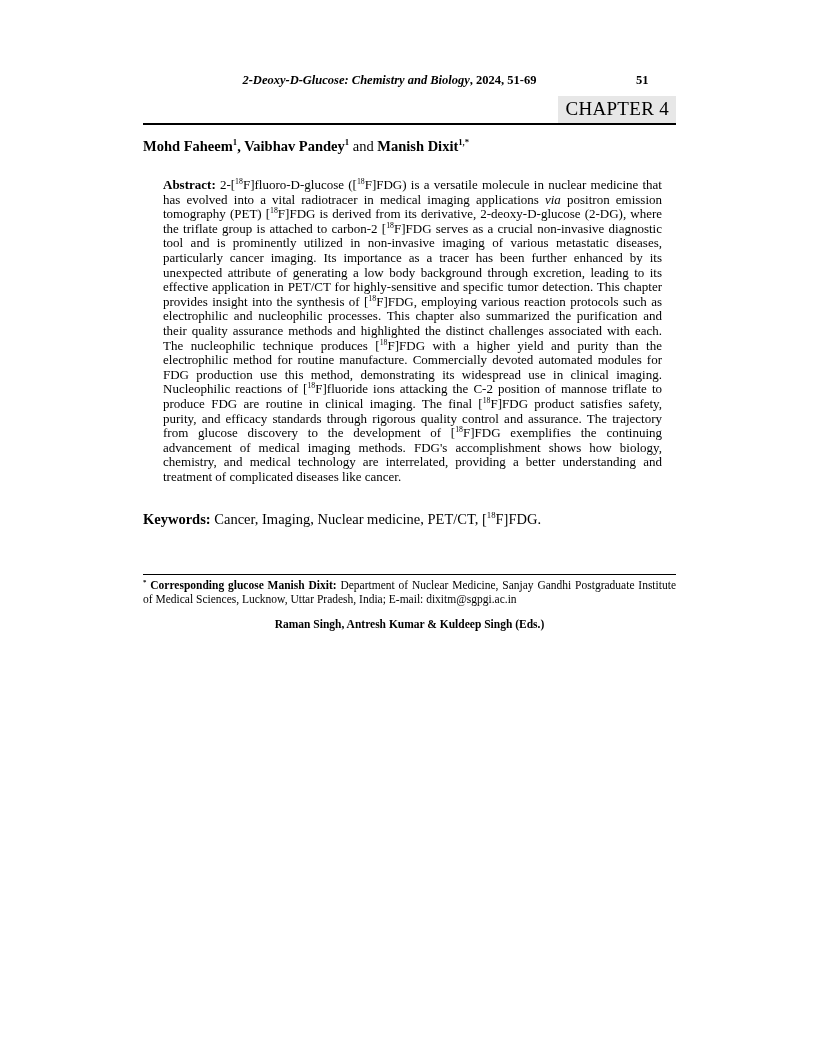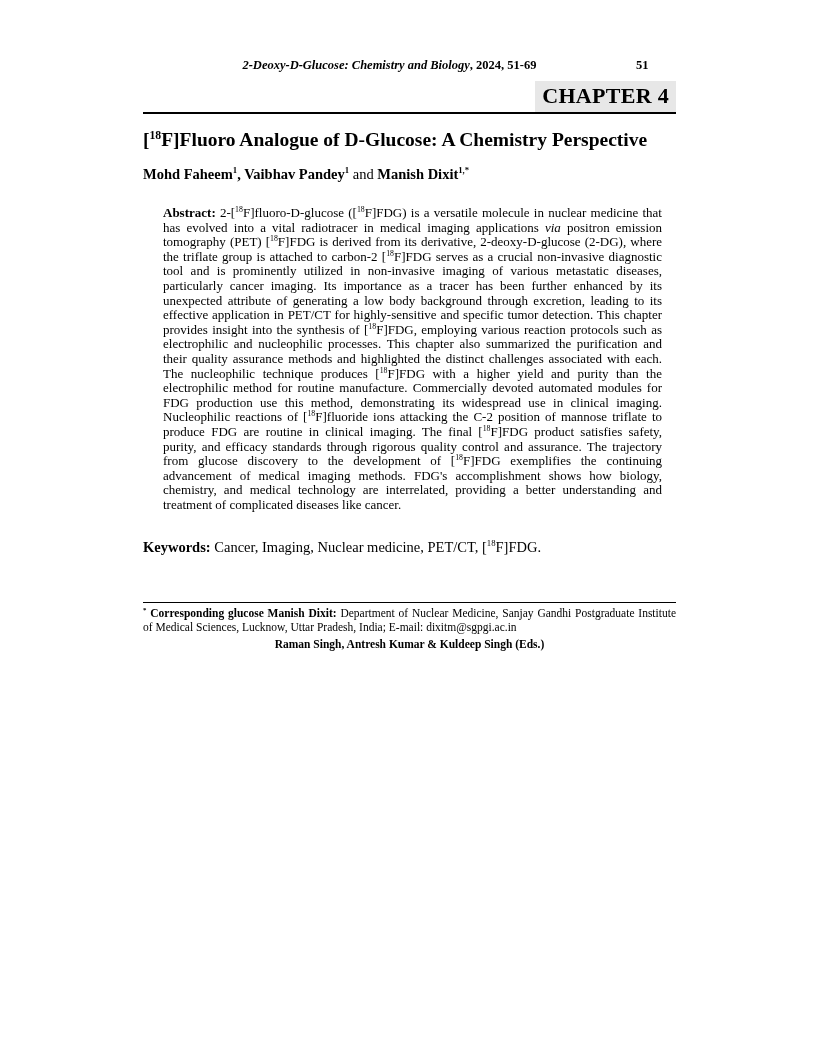"2-Deoxy-D-Glucose: Chemistry and" .page { padding-top: 58px -> 73px }
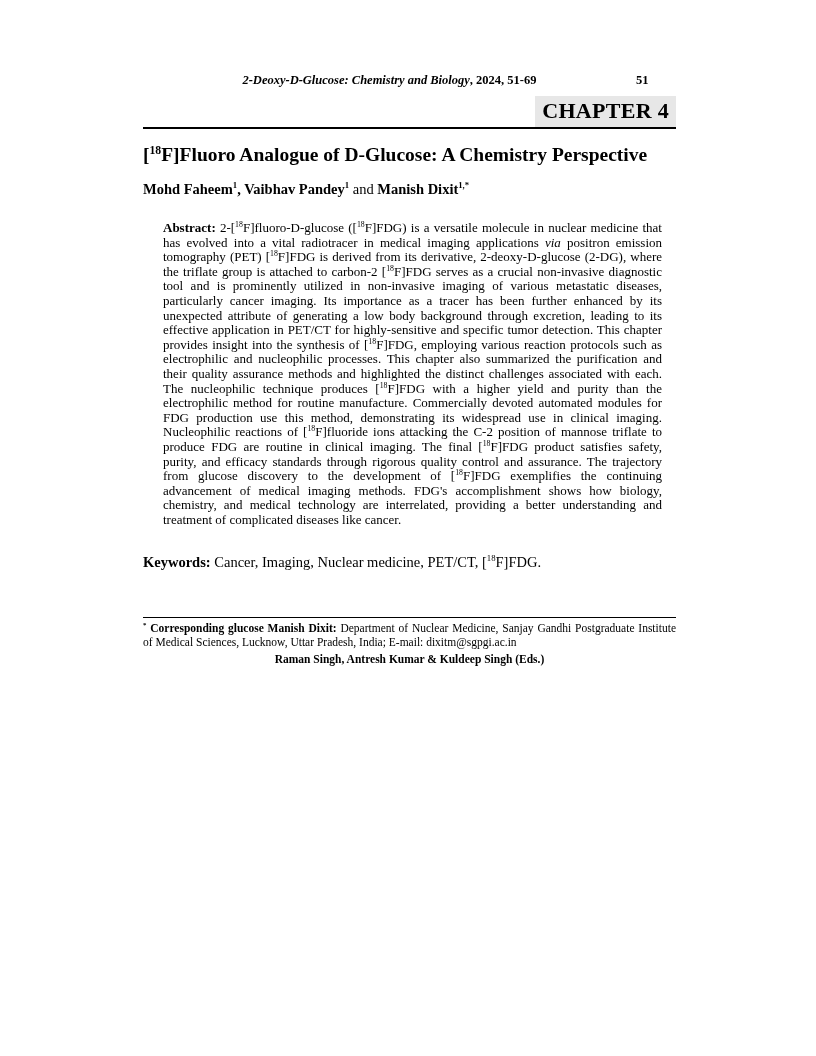"CHAPTER 4" .chapter-badge { font-size: 22px -> 19px; font-weight: bold -> normal }
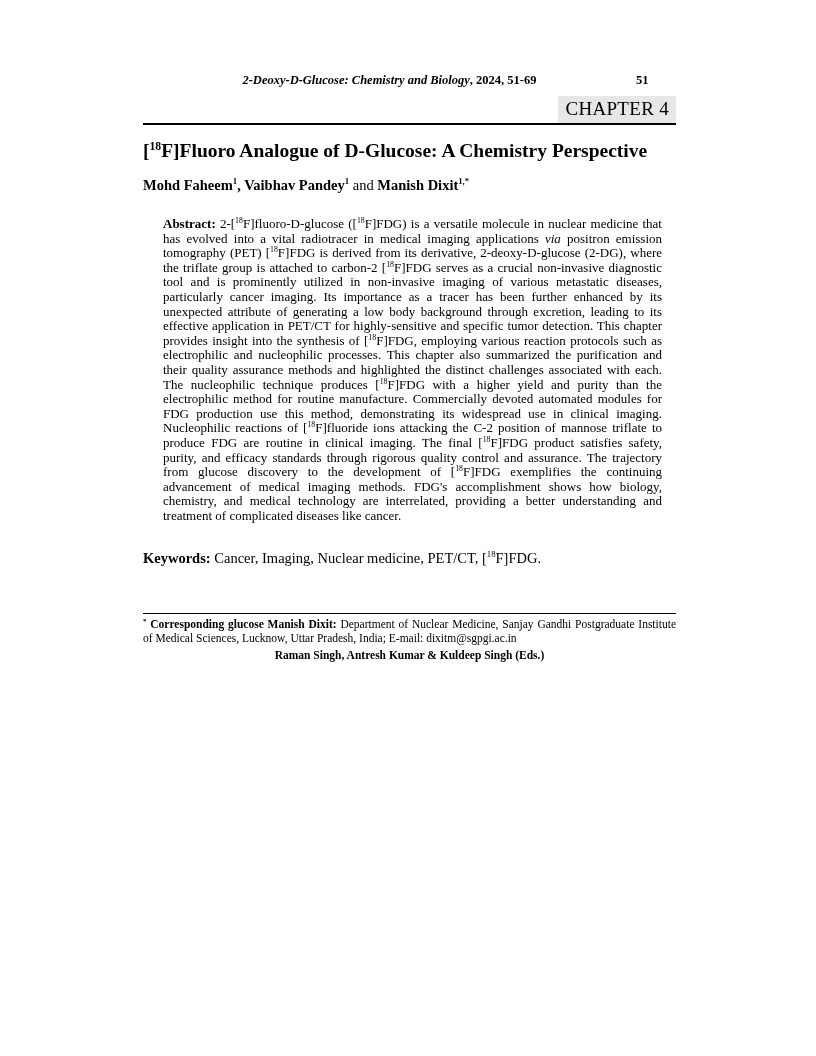"[18F]Fluoro Analogue of D-Glucose: A" h1.chapter-title { html: <h1><span>[</span><sup>18</sup><span>F]Fluoro Analogue of D-Glucose: A Chemistry Perspective</span></h1> -> none }
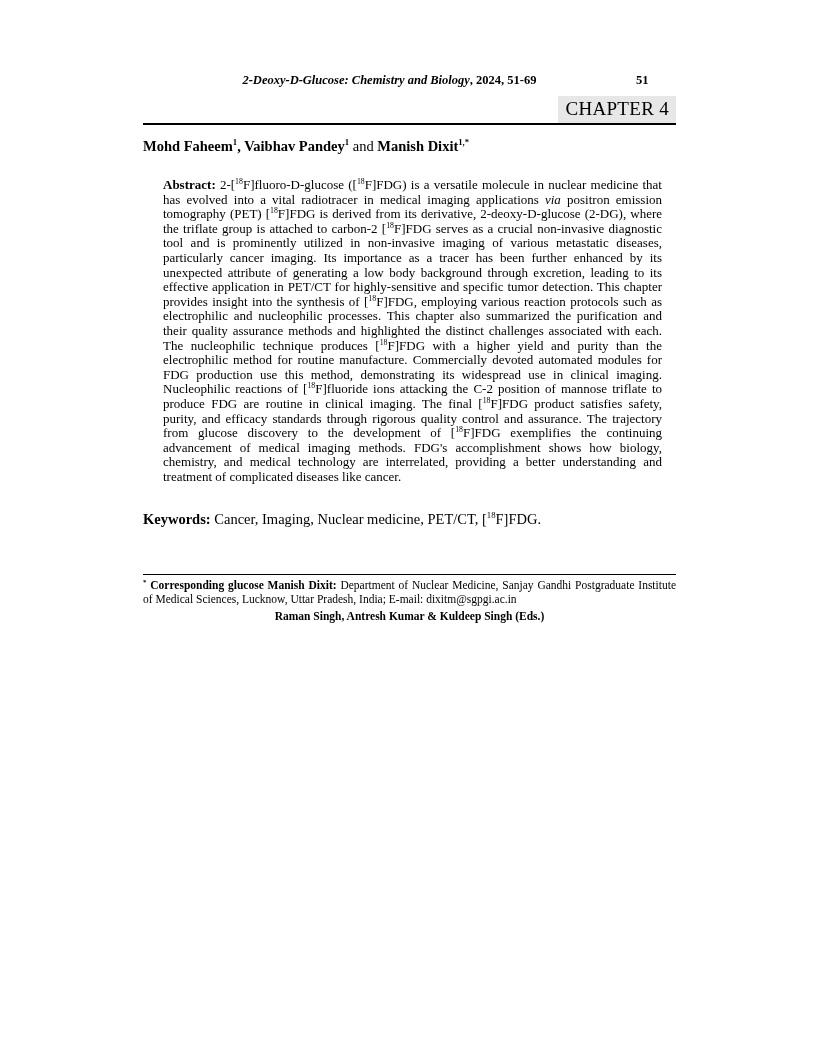"Raman Singh, Antresh Kumar &" .page-footer { margin-top: 4px -> 12px }
